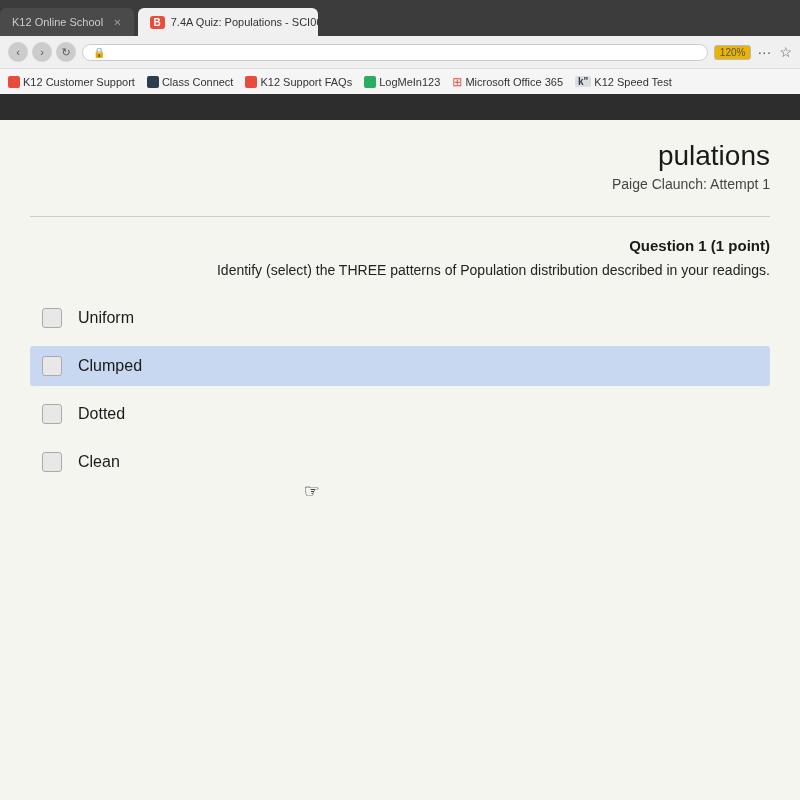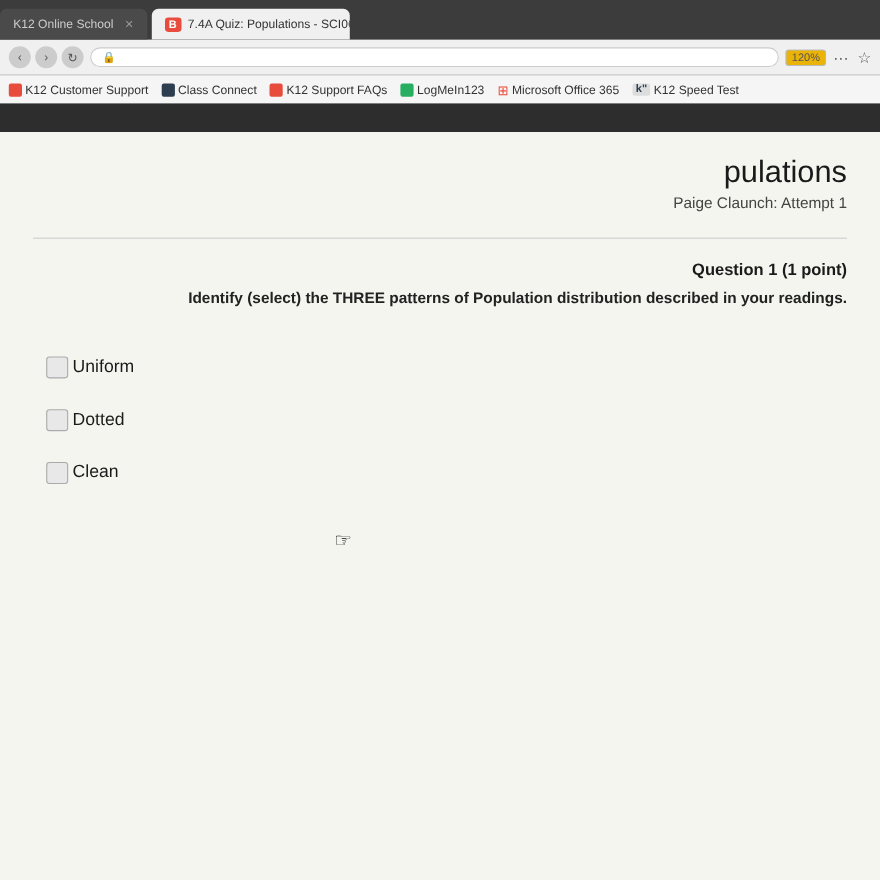"Identify (select) the THREE patterns" .question-text { font-weight: bold -> none; margin-bottom: 36px -> 20px }
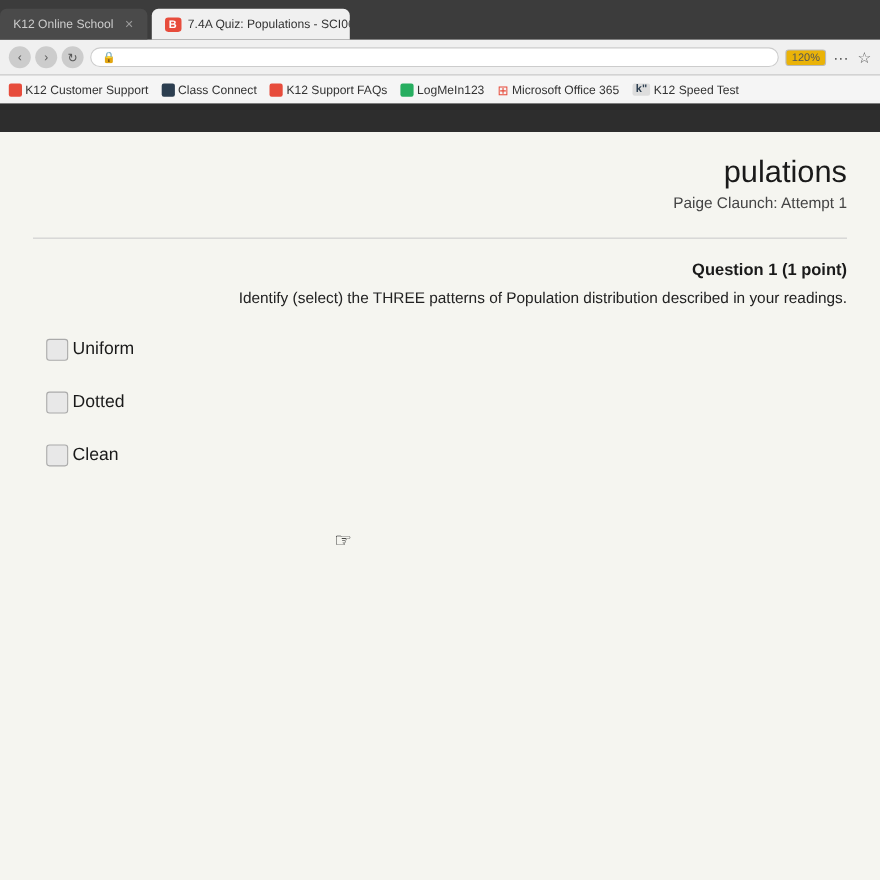"Uniform" .answer-option { gap: 4px -> 16px }
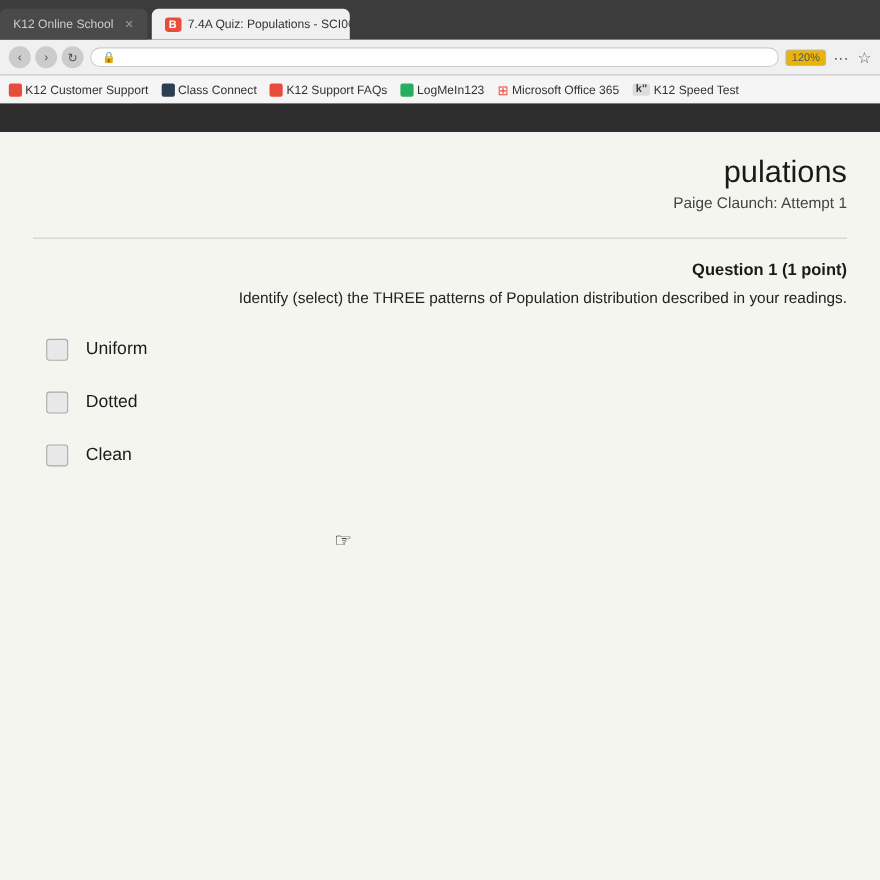"Clumped" div.answer-option { html: none -> <div> <div></div> <span>Clumped</span> </div> }
